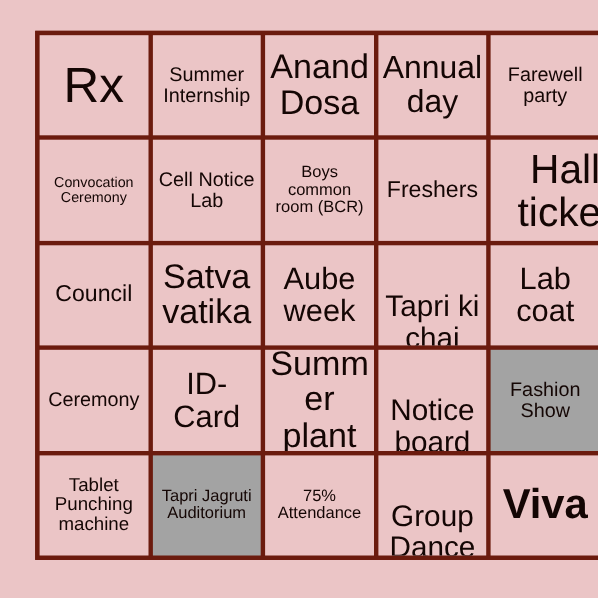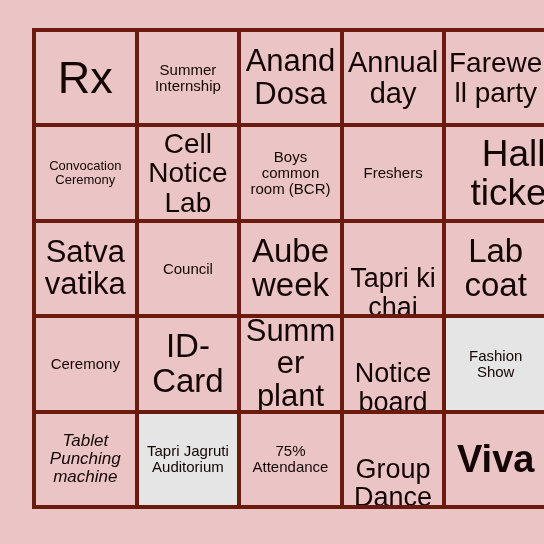"Summer Internship" .fs-18 { font-size: 15px -> 18px }
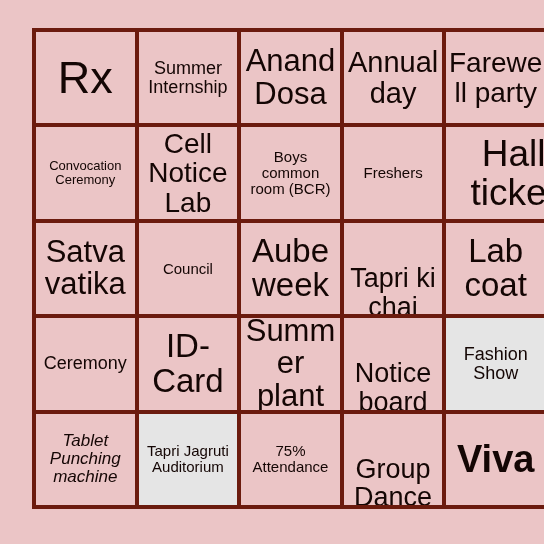"Farewell party" .fs-25 { font-size: 28px -> 18px }
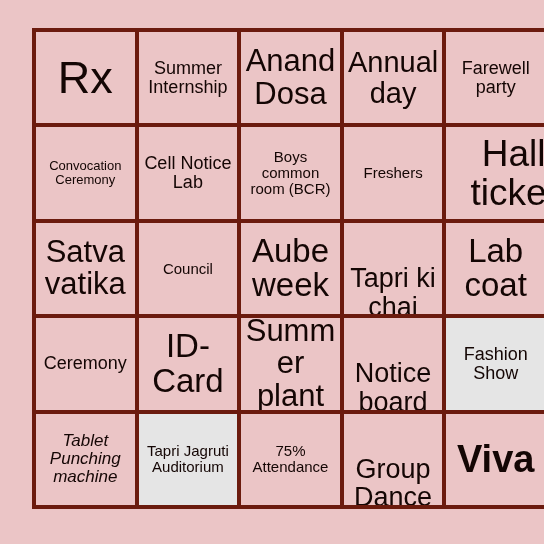"Freshers" .fs-21 { font-size: 15px -> 21px }
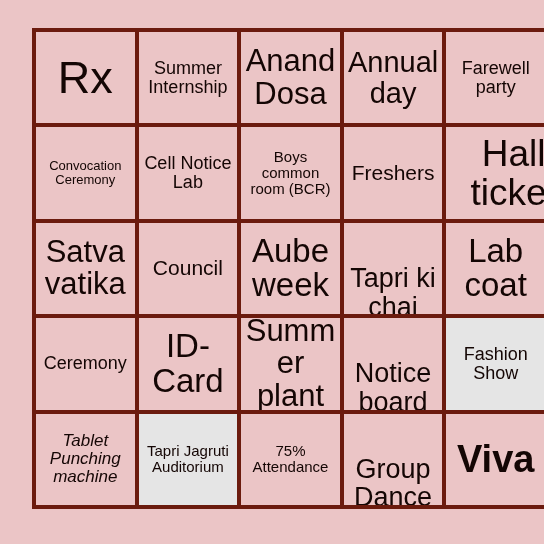"Satva vatika" div.bingo-cell { order: before "Council" -> after "Council" }
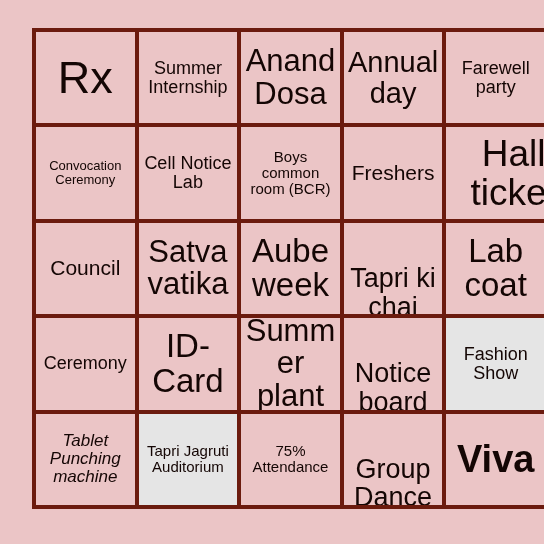"Aube week" .fs-33 { font-size: 33px -> 28px }
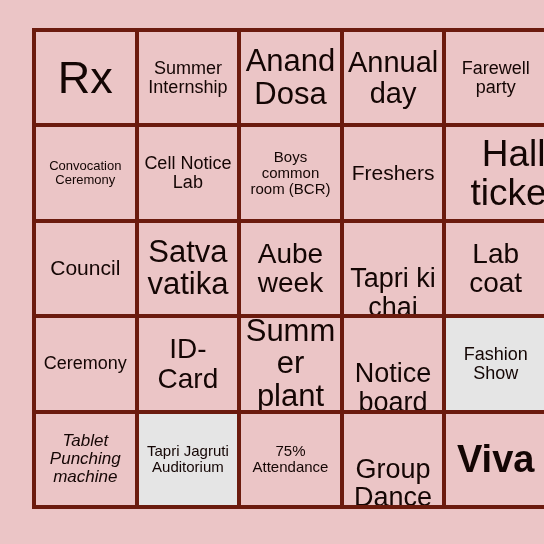"Fashion Show" .bingo-cell.marked { background: #e5e5e5 -> #a3a3a3 }
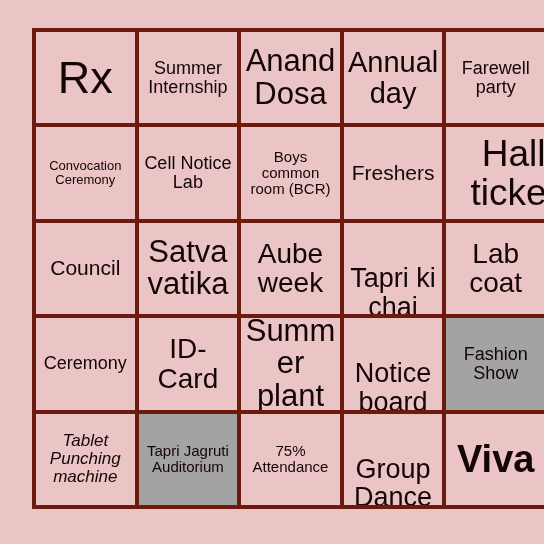"Tablet Punching machine" .fs-17 { font-style: italic -> none }
